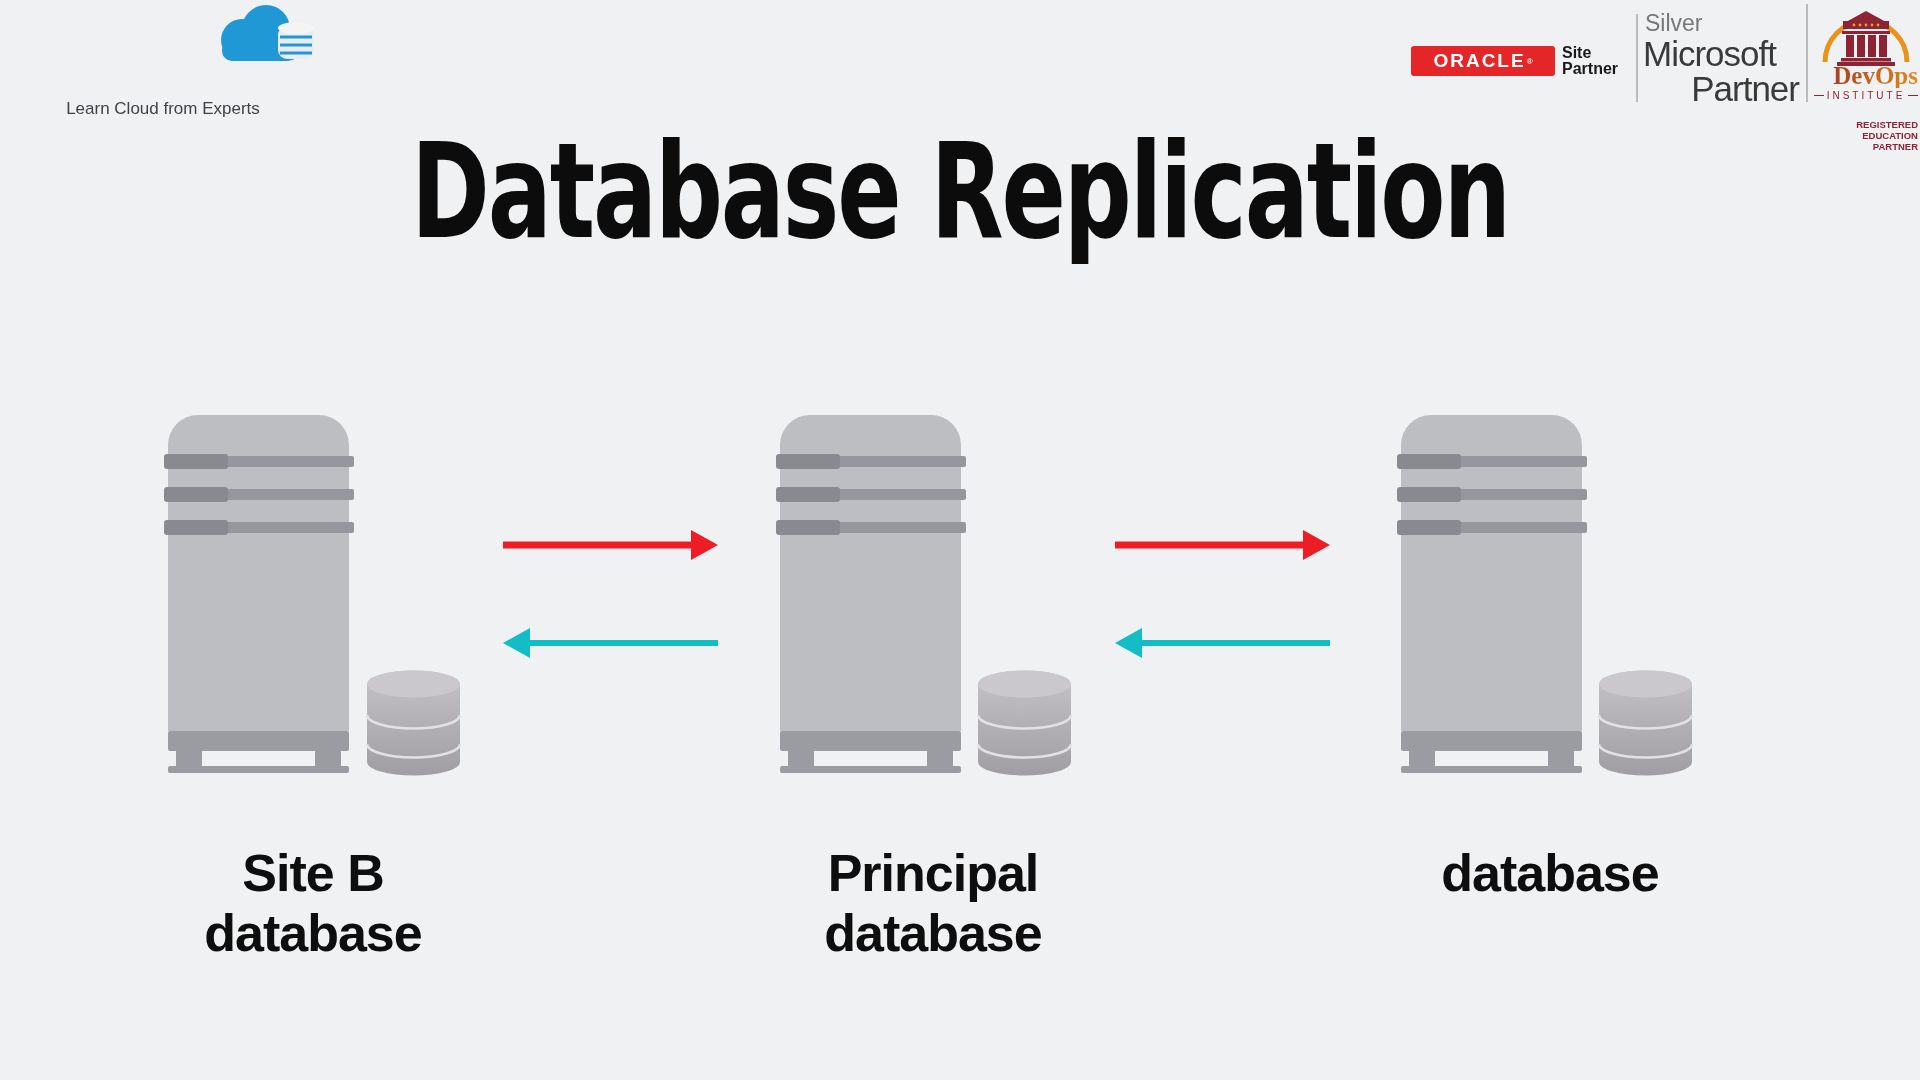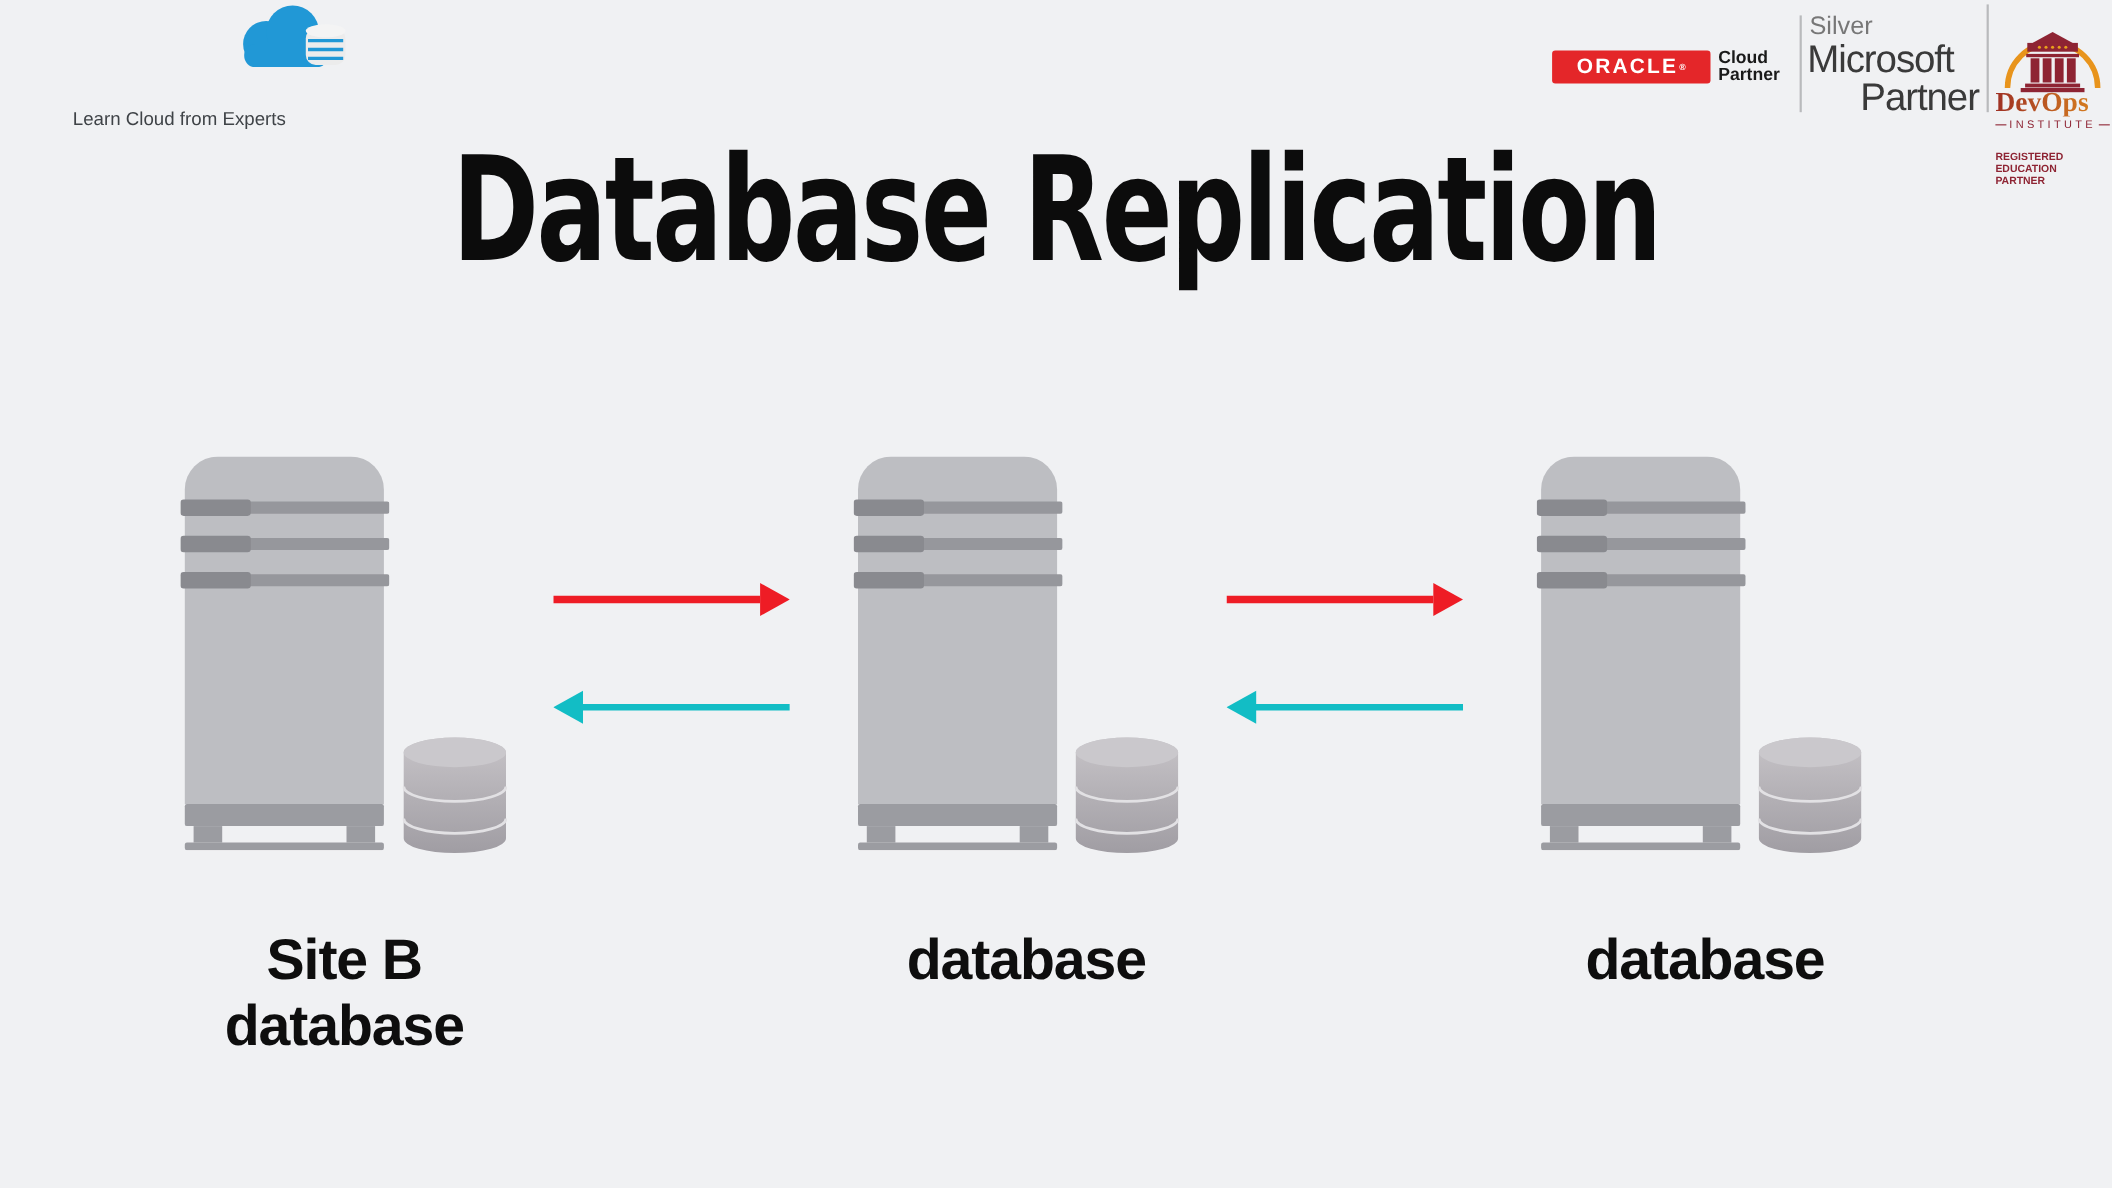"Cloud" div { text: Cloud -> Site }
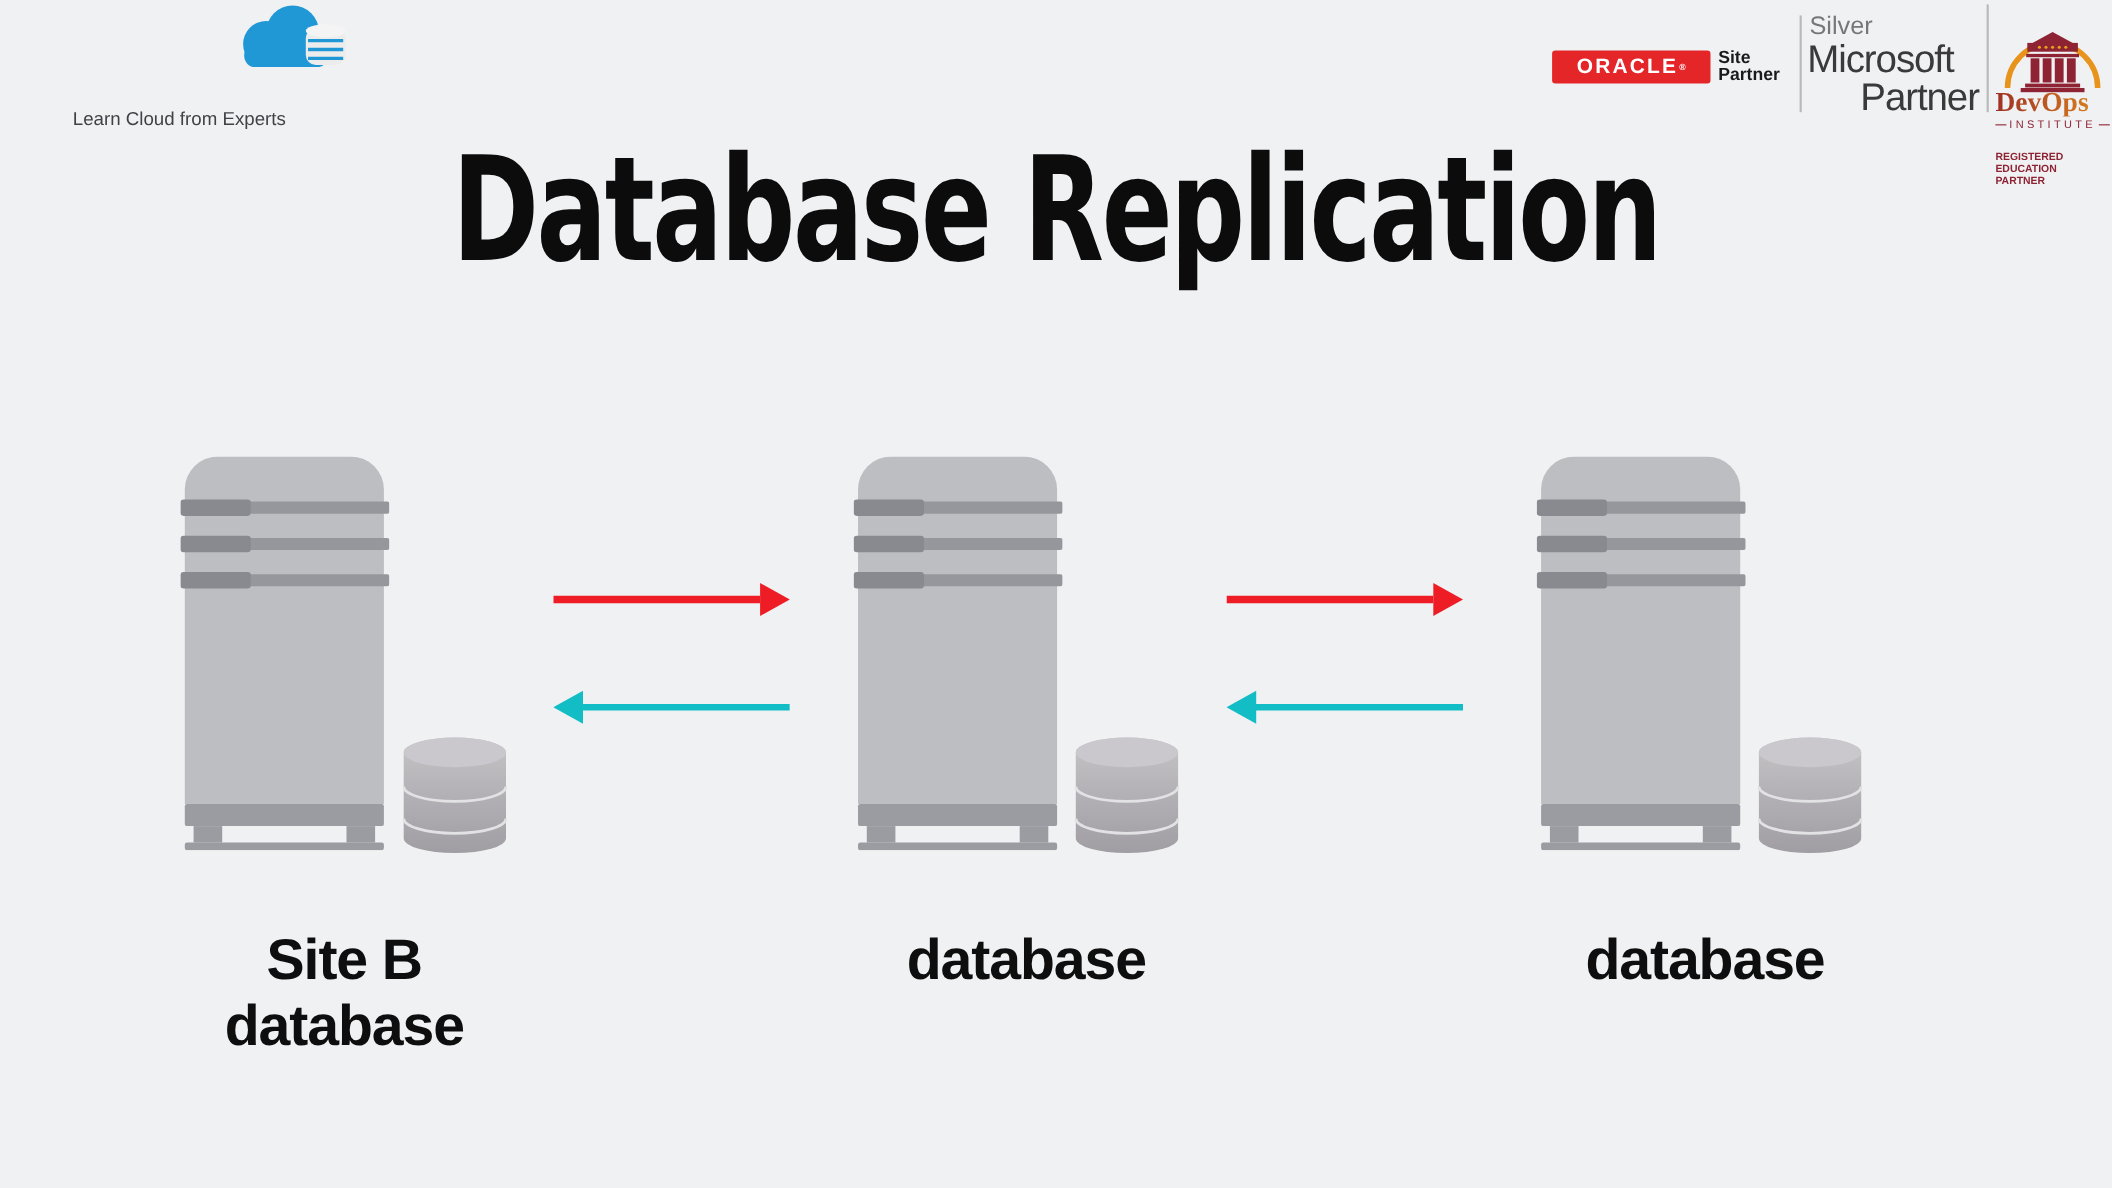"DevOps" .devops { text-align: left -> right; top: 20px -> 2px }
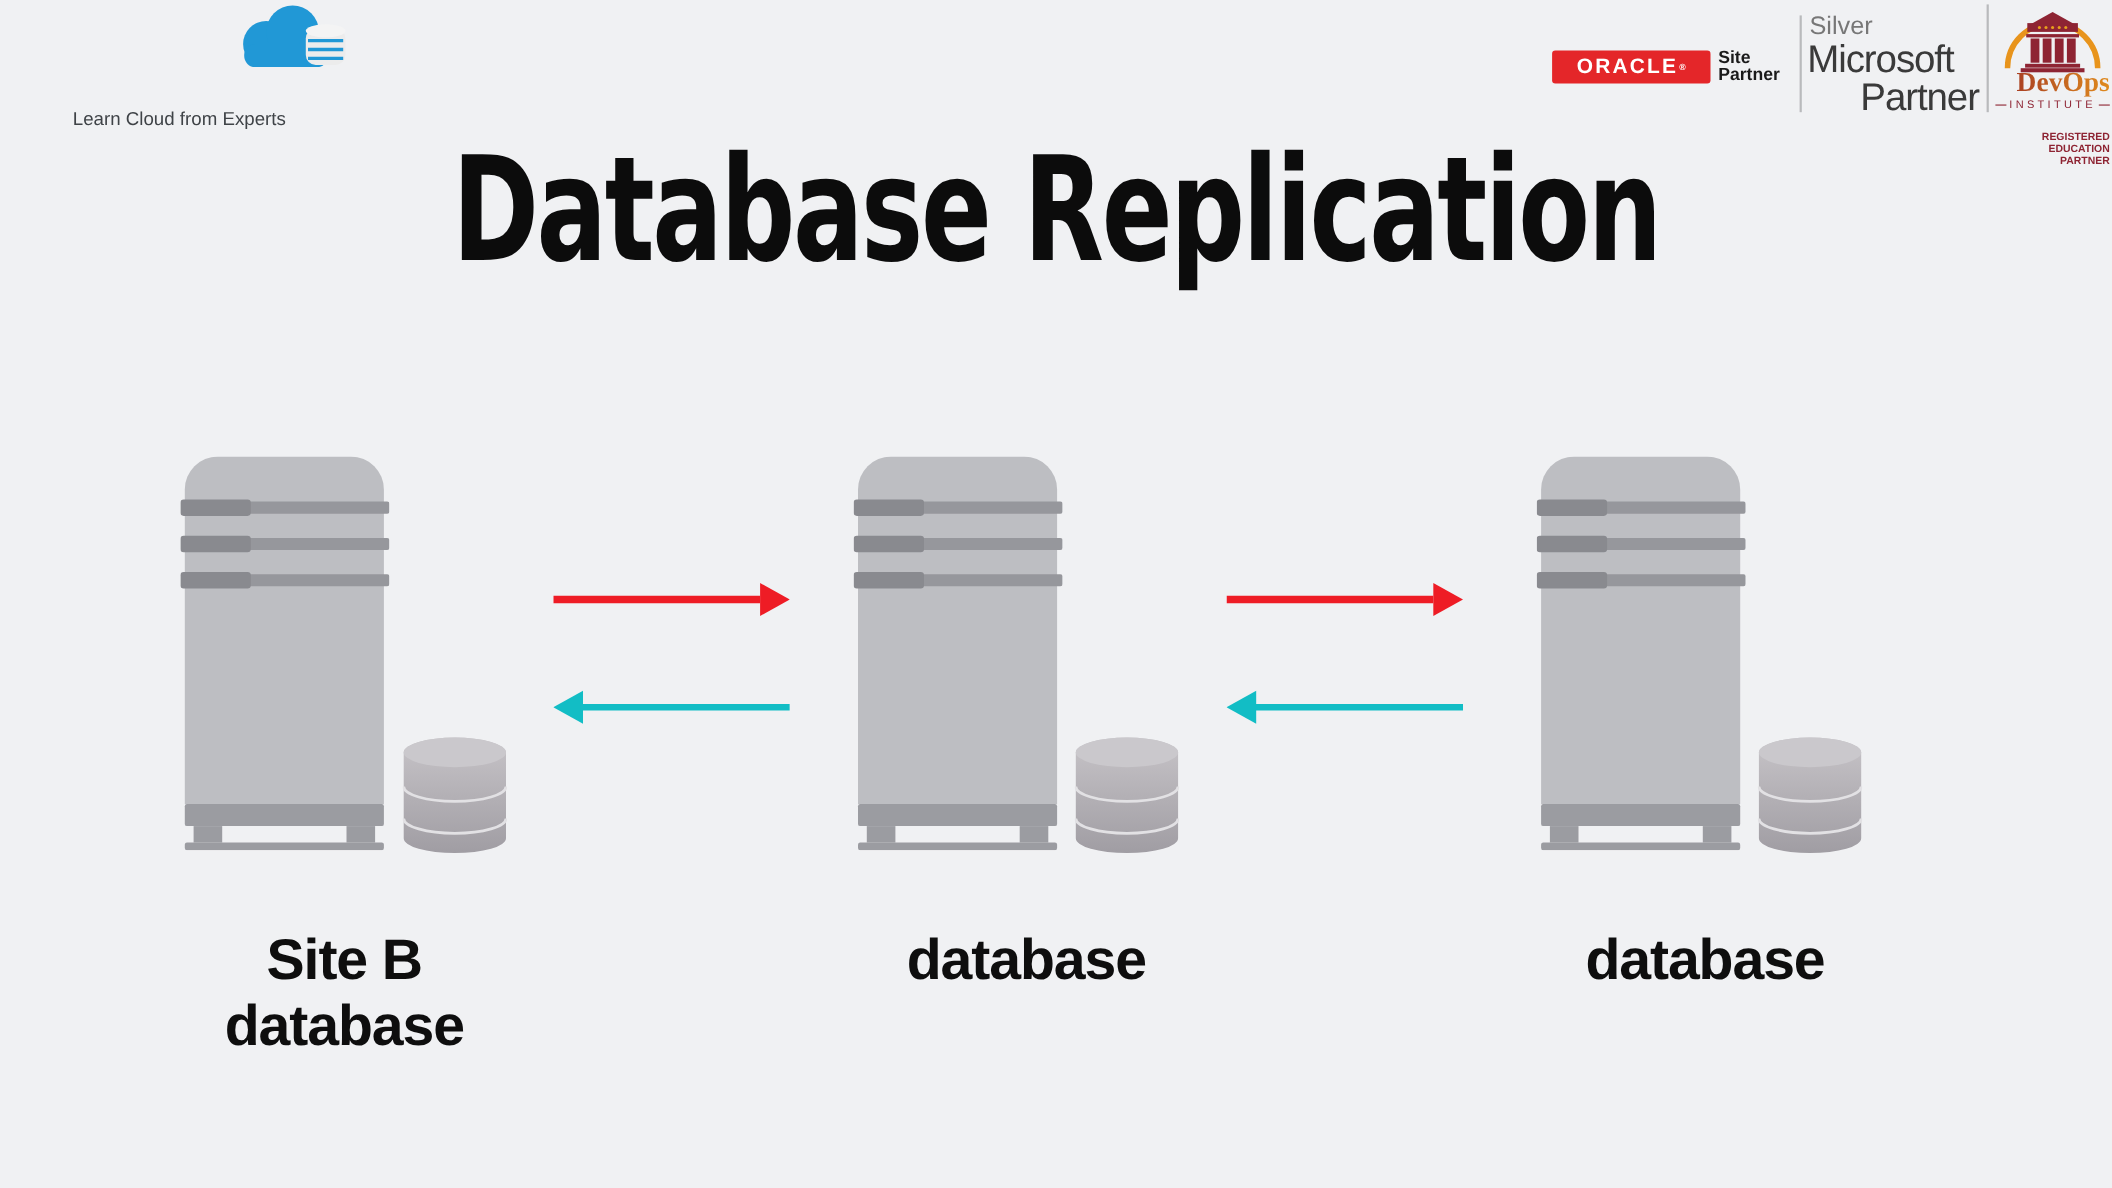"Principal" div { html: none -> <div>Principal</div> }
